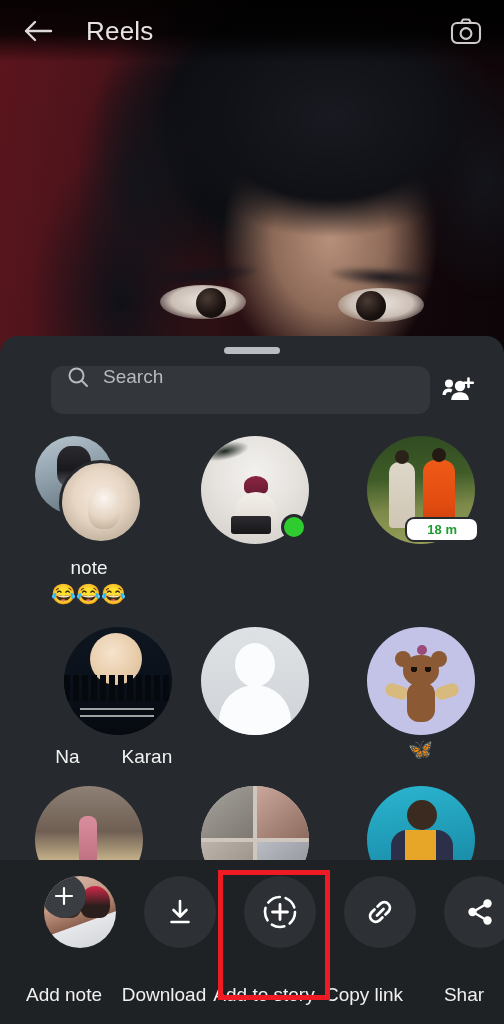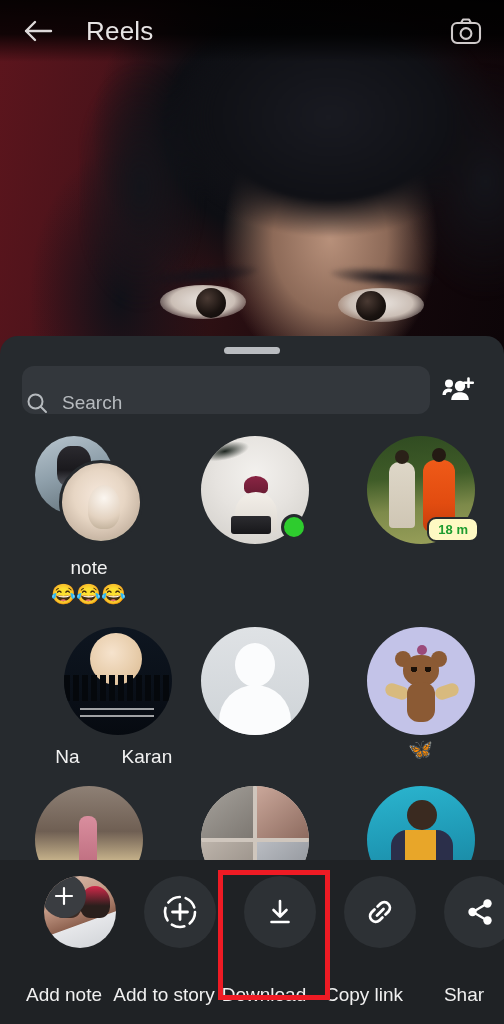"Search" .searchbox { align-items: flex-end -> flex-start; margin-left: none -> 29px; padding: 0 4px -> 0 16px }
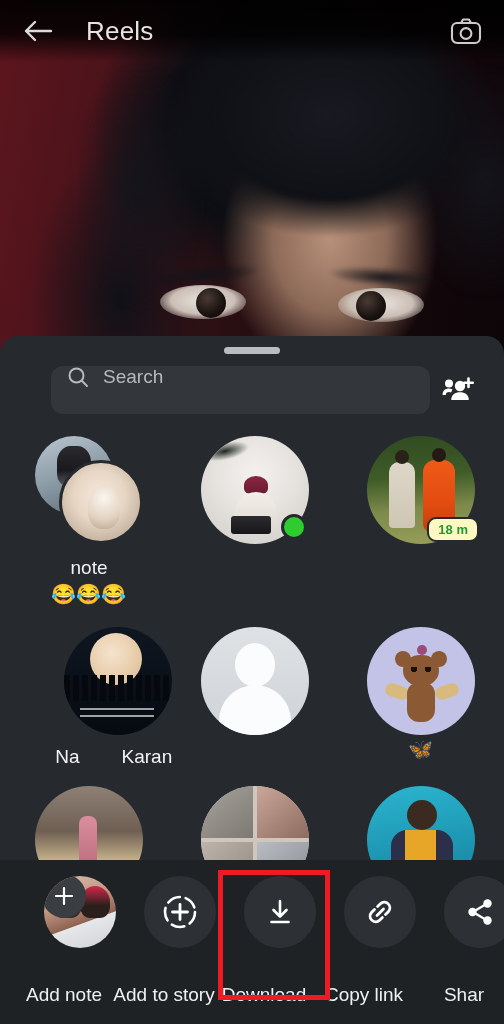"18 m" .badge-time { background: #fef9c3 -> #ffffff; padding: 3px 9px -> 3px 20px }
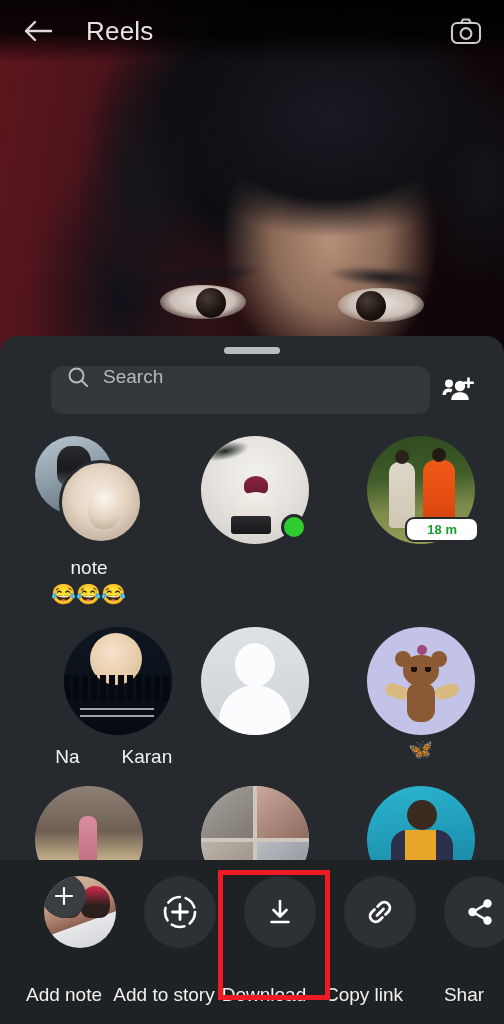"Add to story" div.action { order: before "Download" -> after "Download" }
